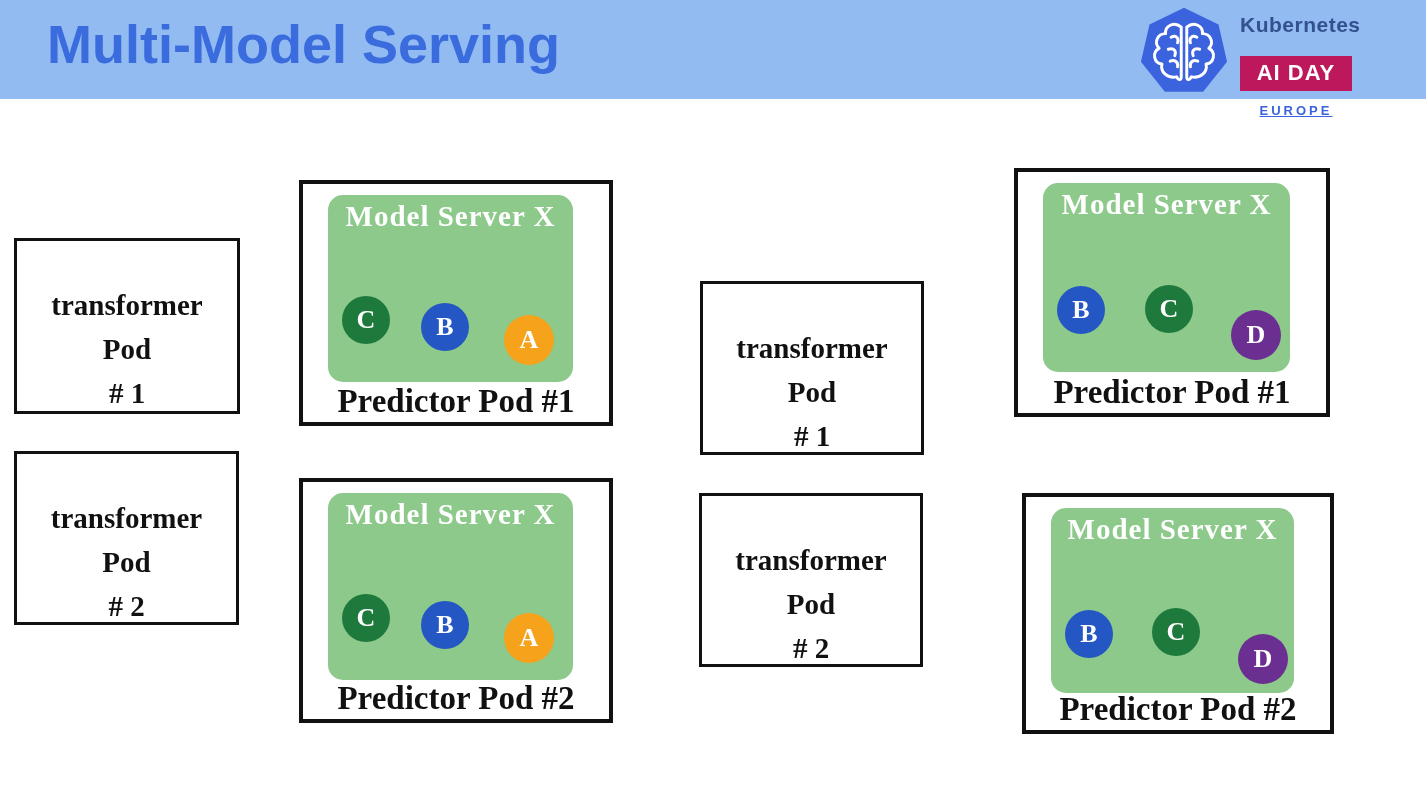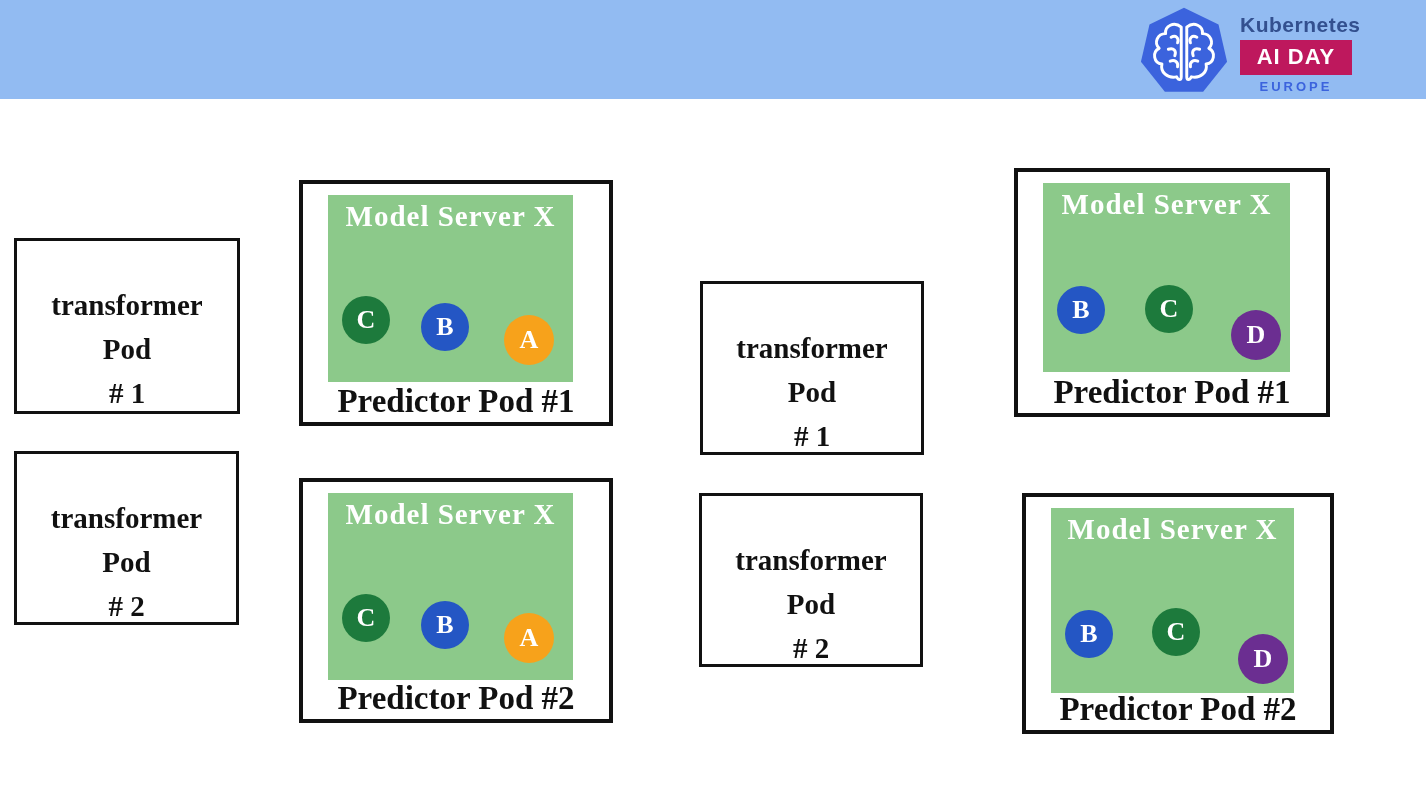"Multi-Model Serving" div.title { html: none -> <div>Multi-Model Serving</div> }
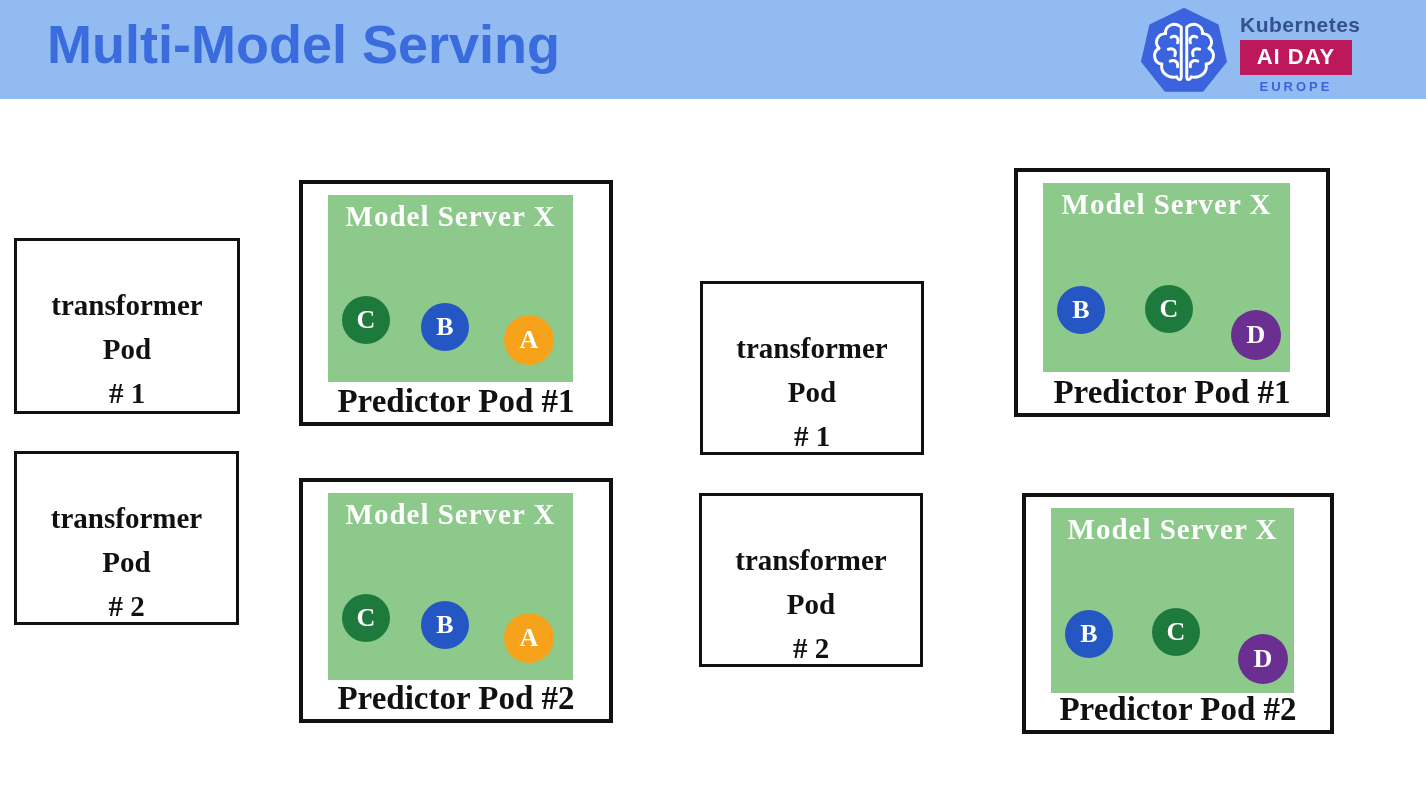"Kubernetes" .logo-brand { margin-bottom: 3px -> 19px }
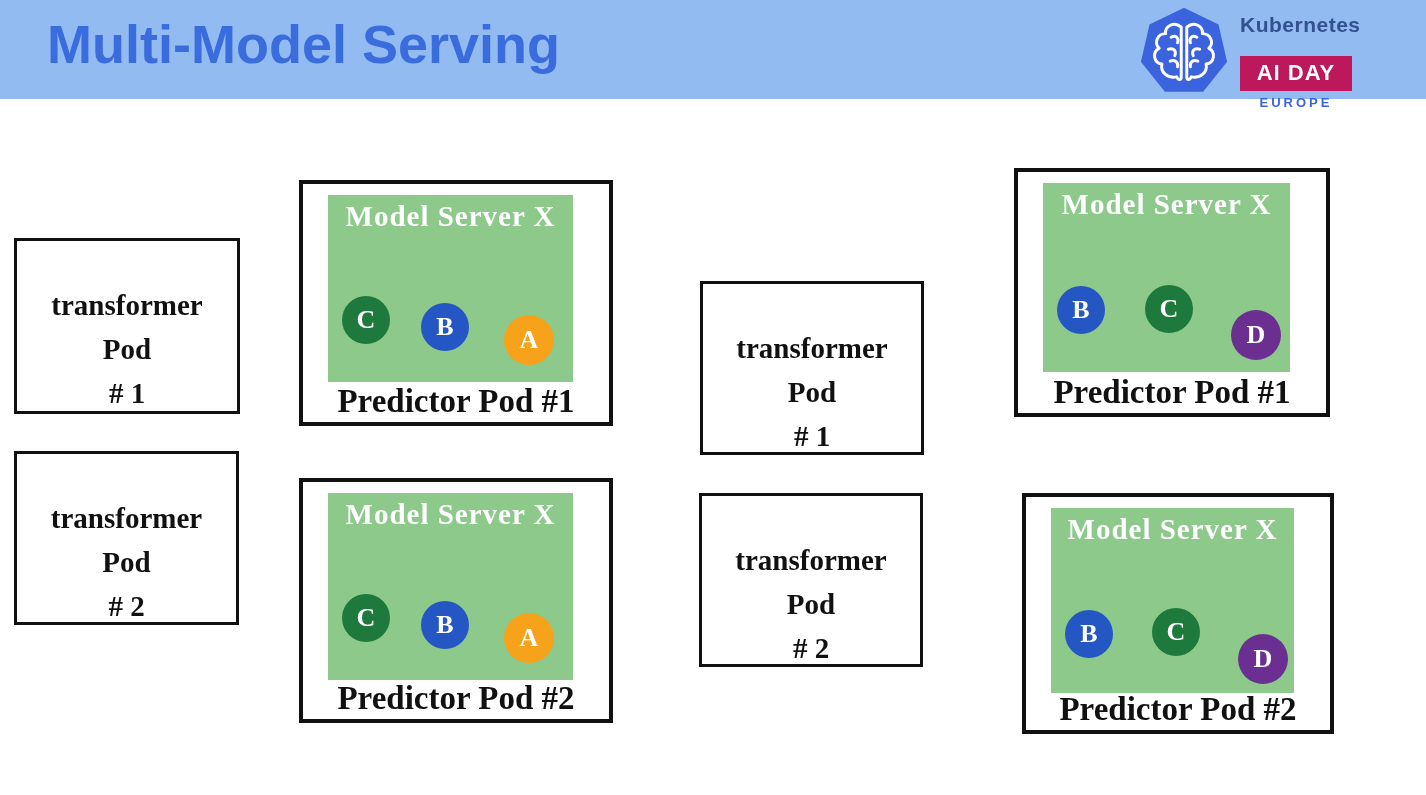"EUROPE" .logo-region { margin-top: 4px -> 12px; text-decoration: none -> underline }
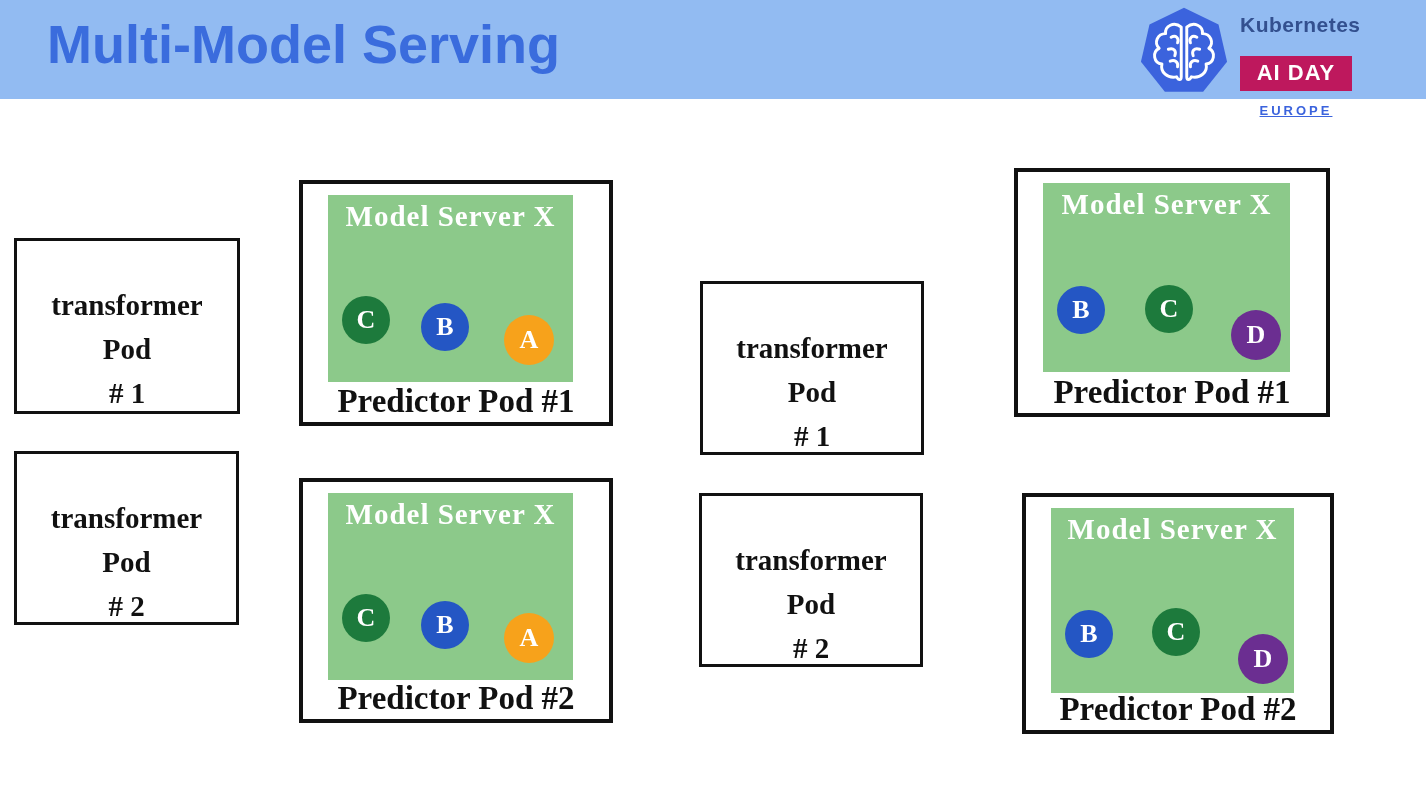"Model Server X" .server { border-radius: none -> 15px }
